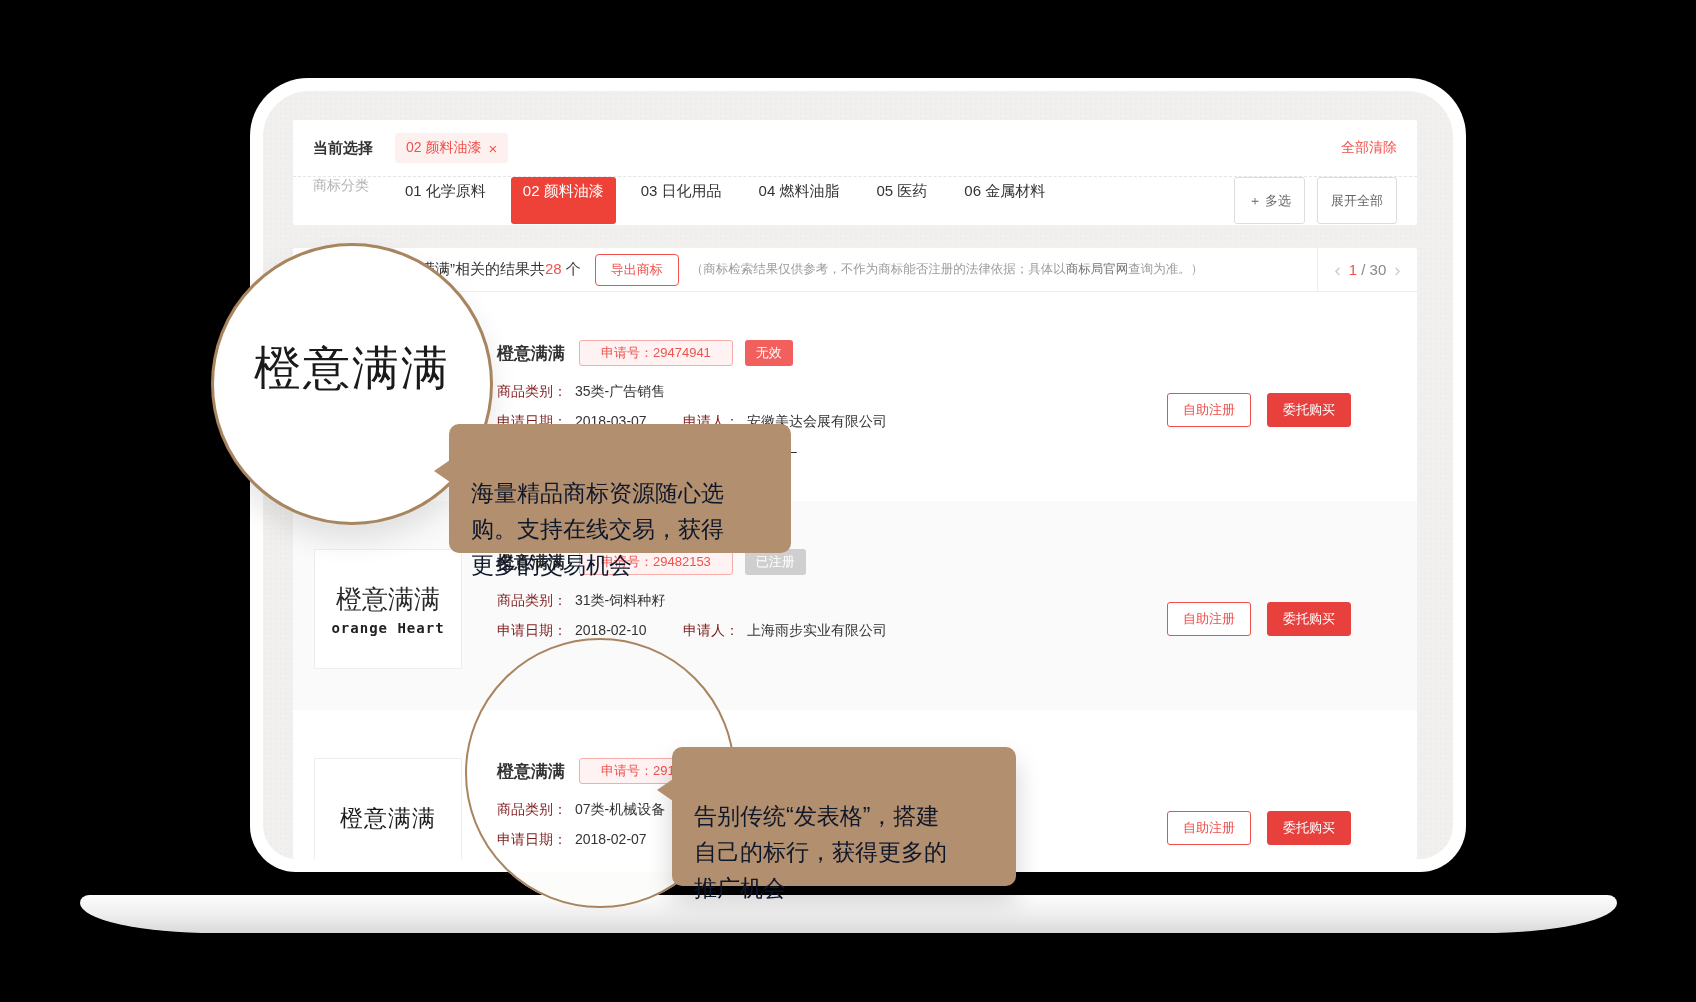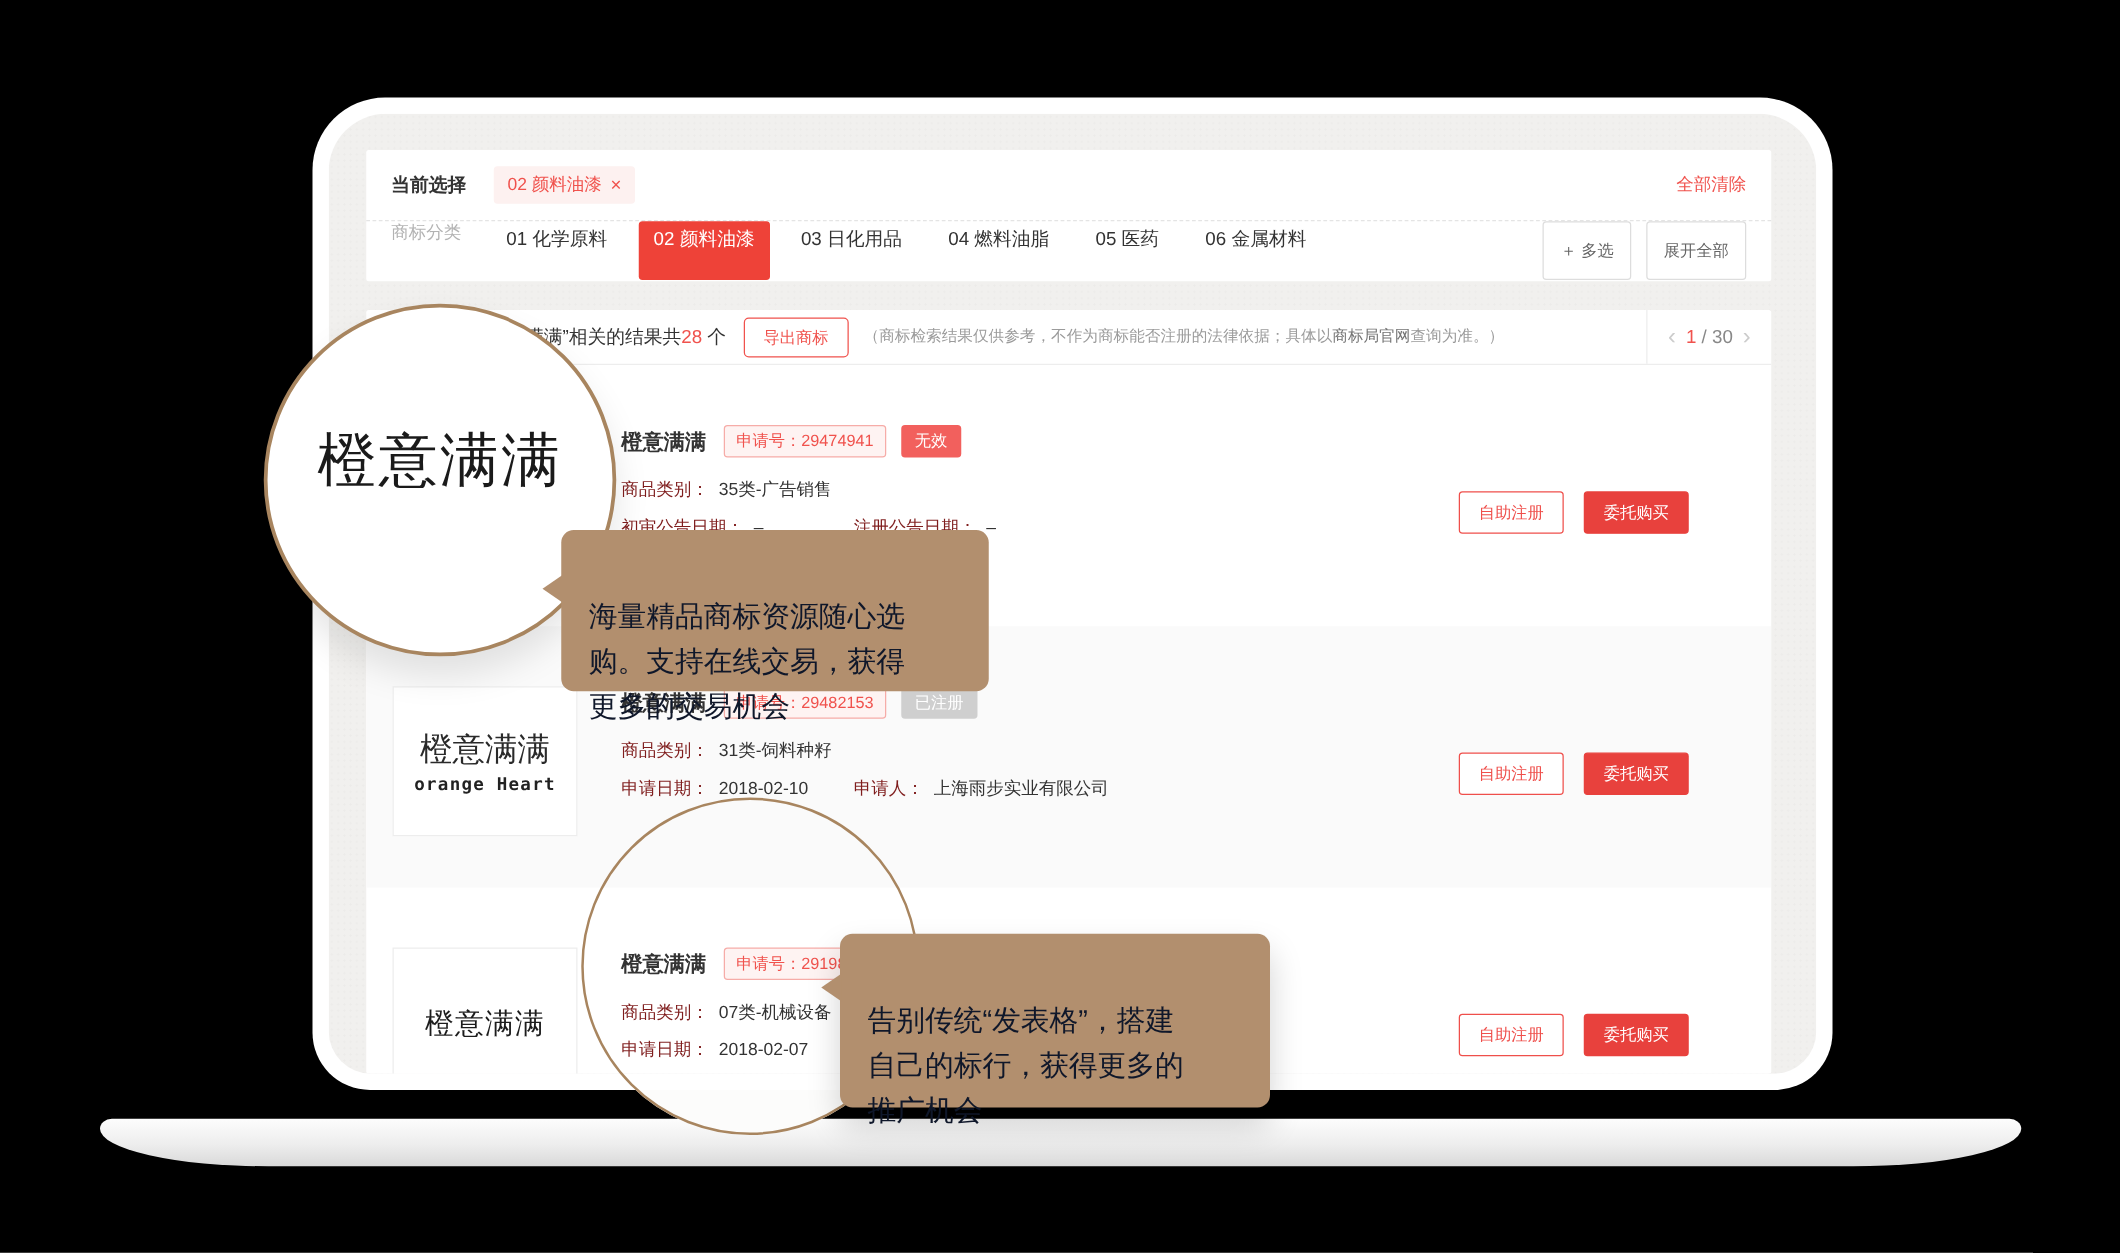"申请号：29474941" .appno { padding: 3px 9px -> 3px 21px }
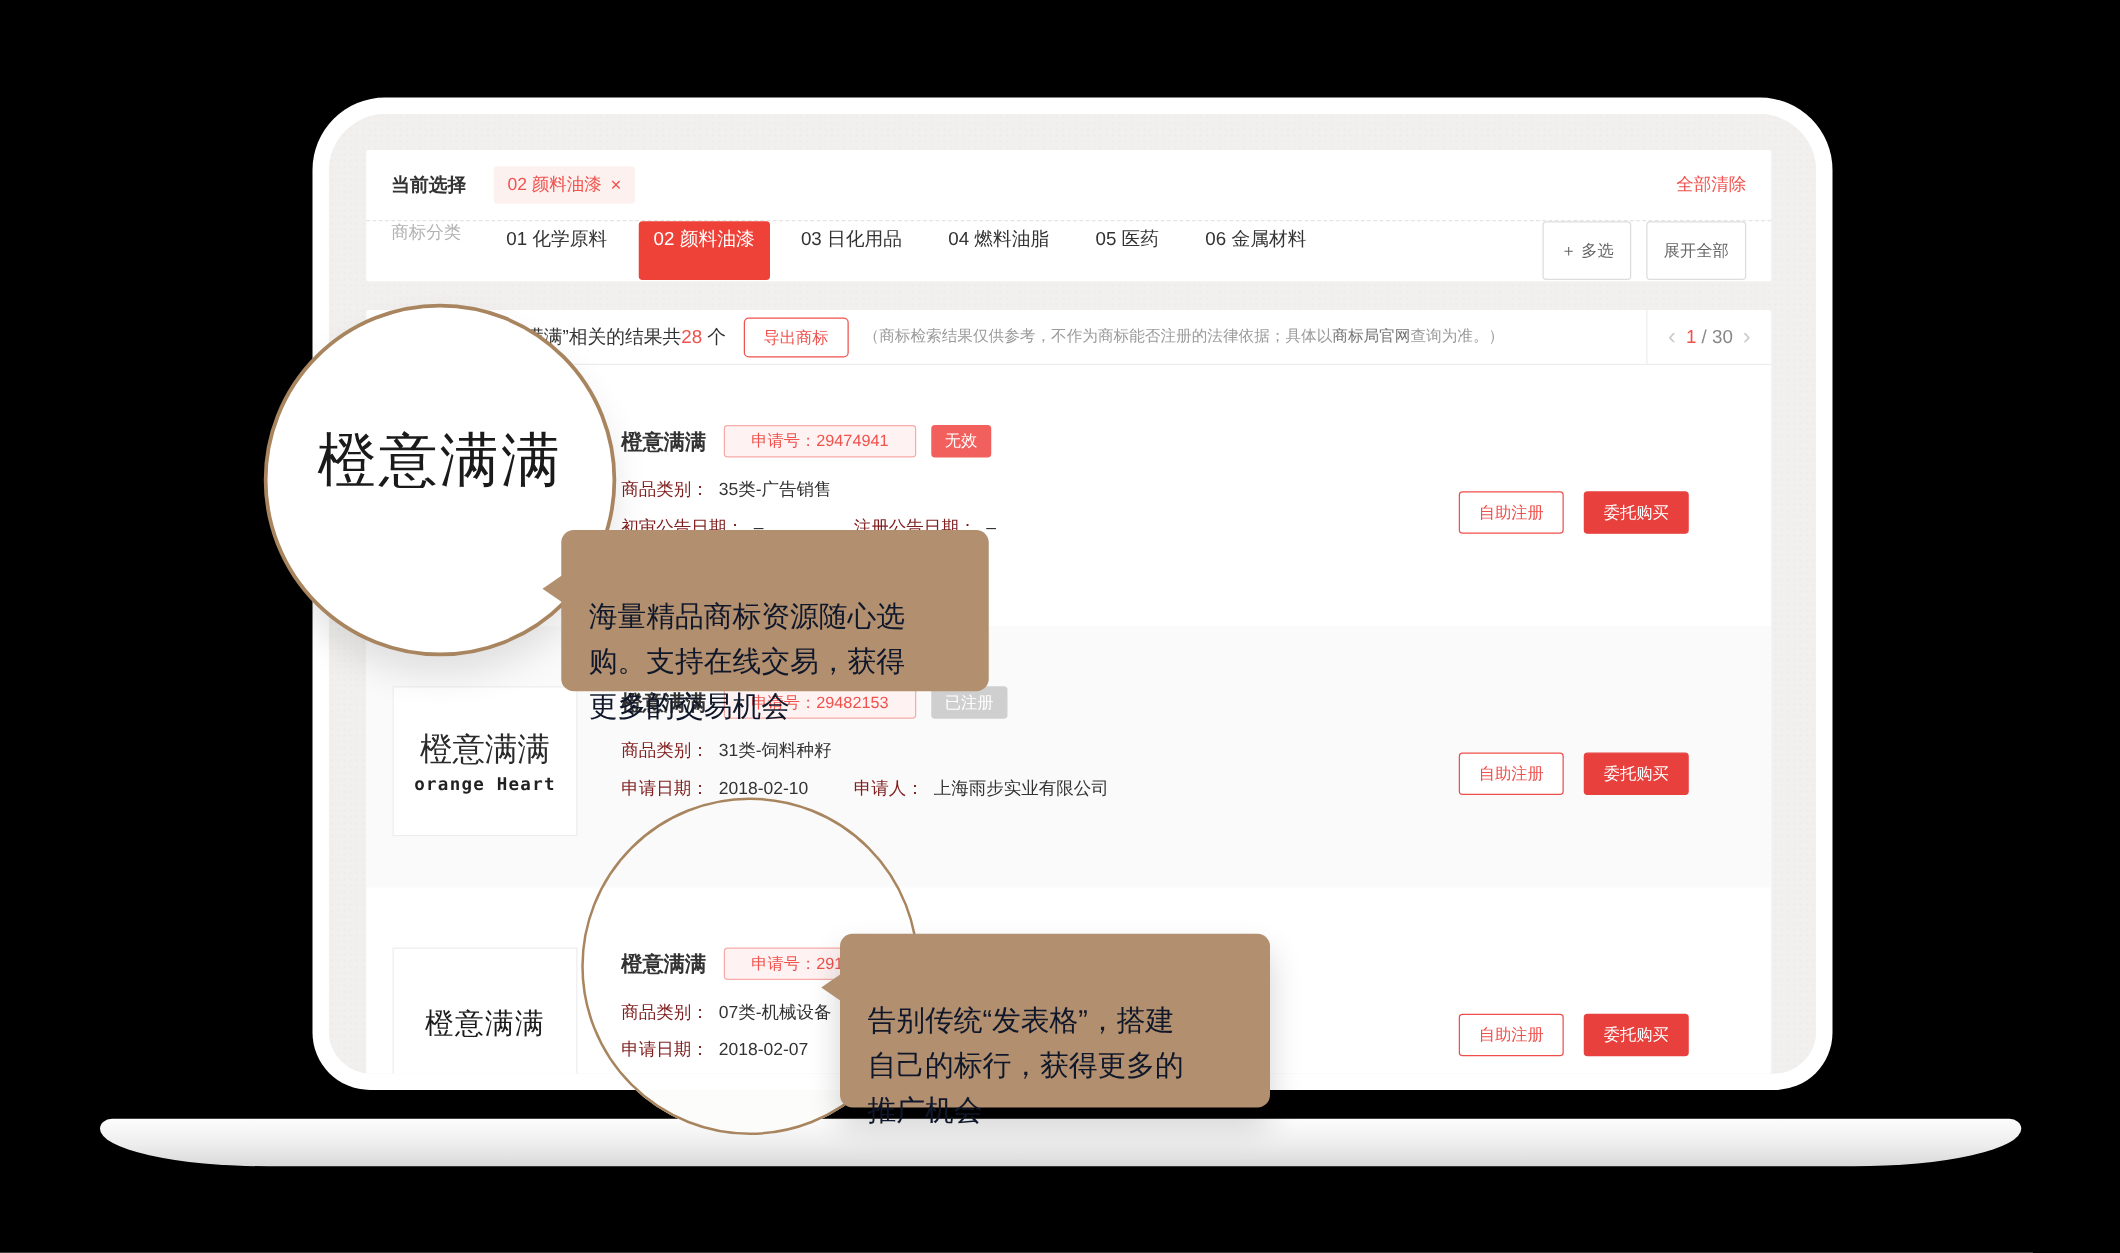"申请日期： 2018-03-07" div.f-line { html: none -> <div> <span>申请日期：</span><span>2018-03-07</span> <span><span>申请人：</span><span>安徽美达会展有限公司</span></span> </div> }
